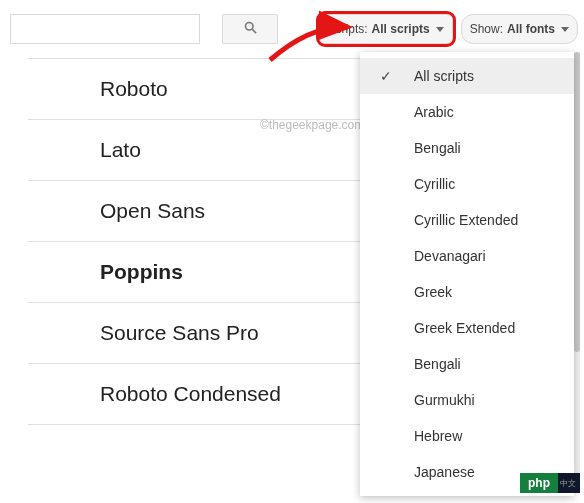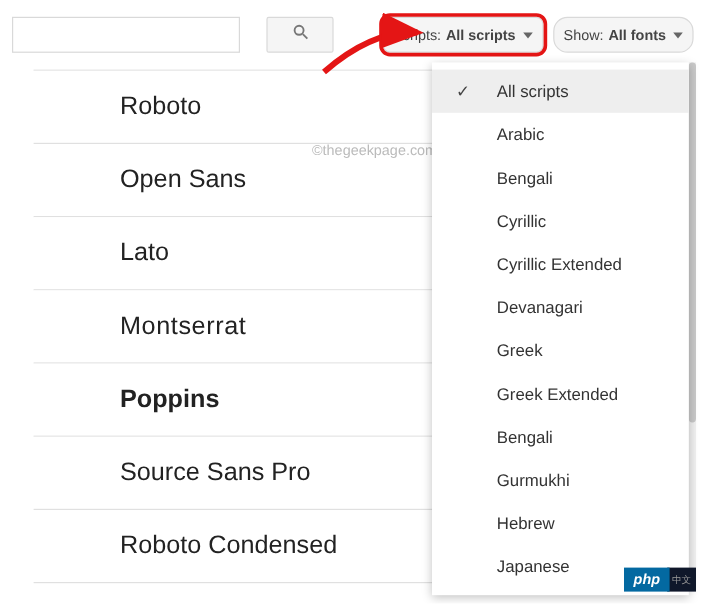"Open Sans" div.font-row { order: before "Lato" -> after "Lato" }
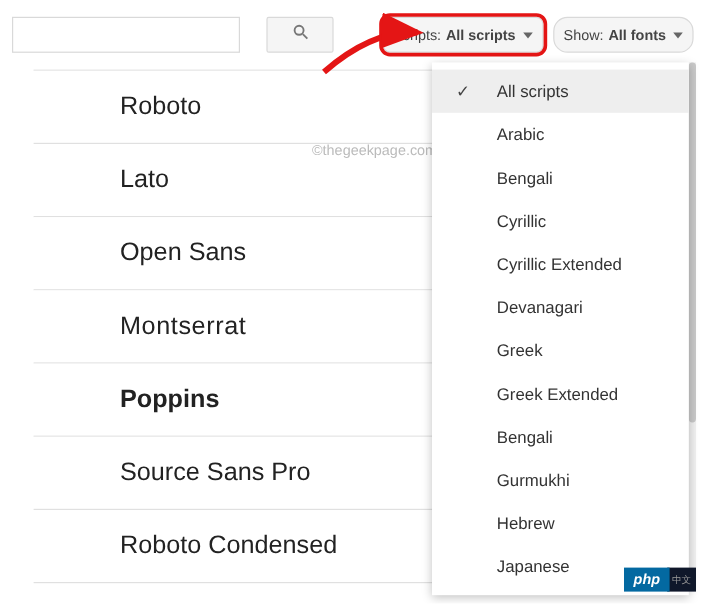"Montserrat" div.font-row { html: <div>Montserrat</div> -> none }
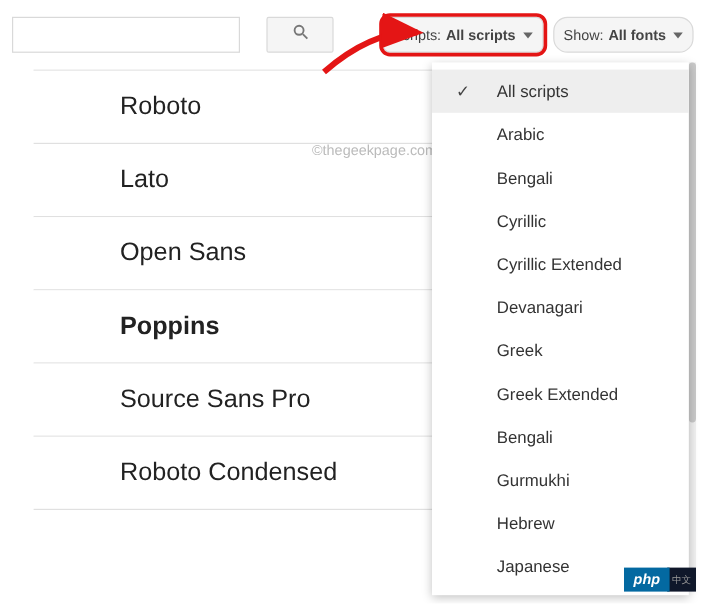"php" .php-badge { background: #0369a1 -> #15803d; font-style: italic -> none }
